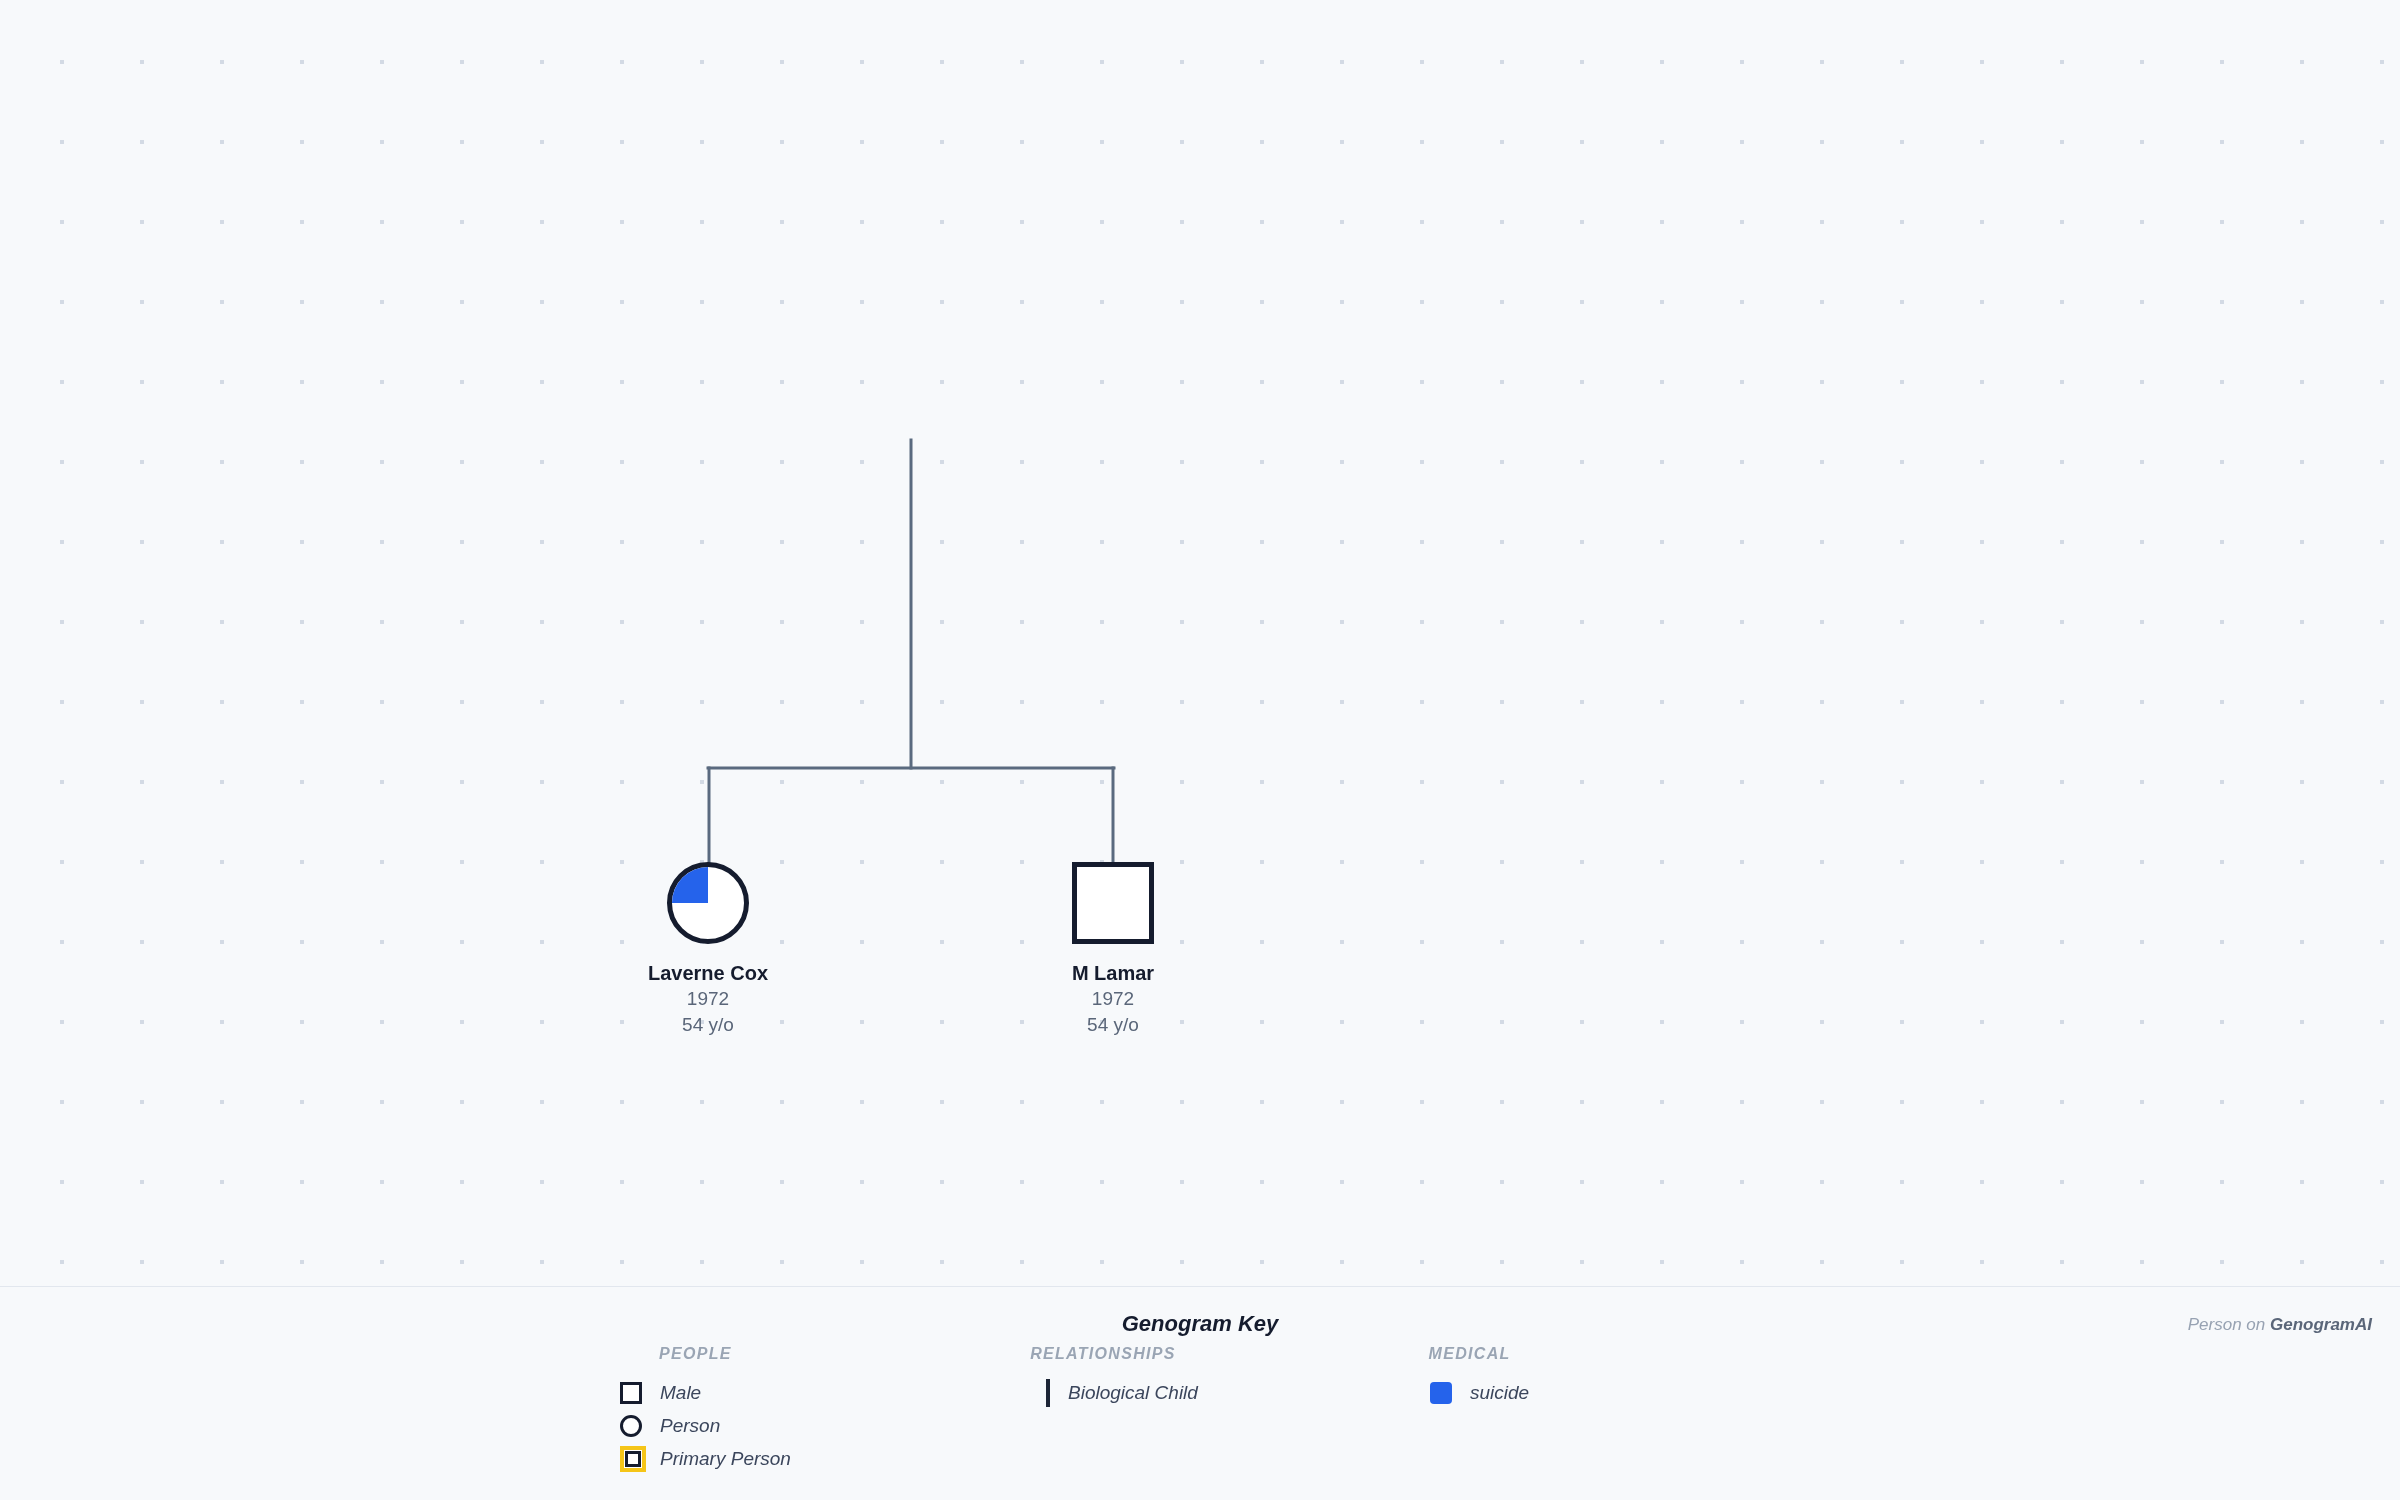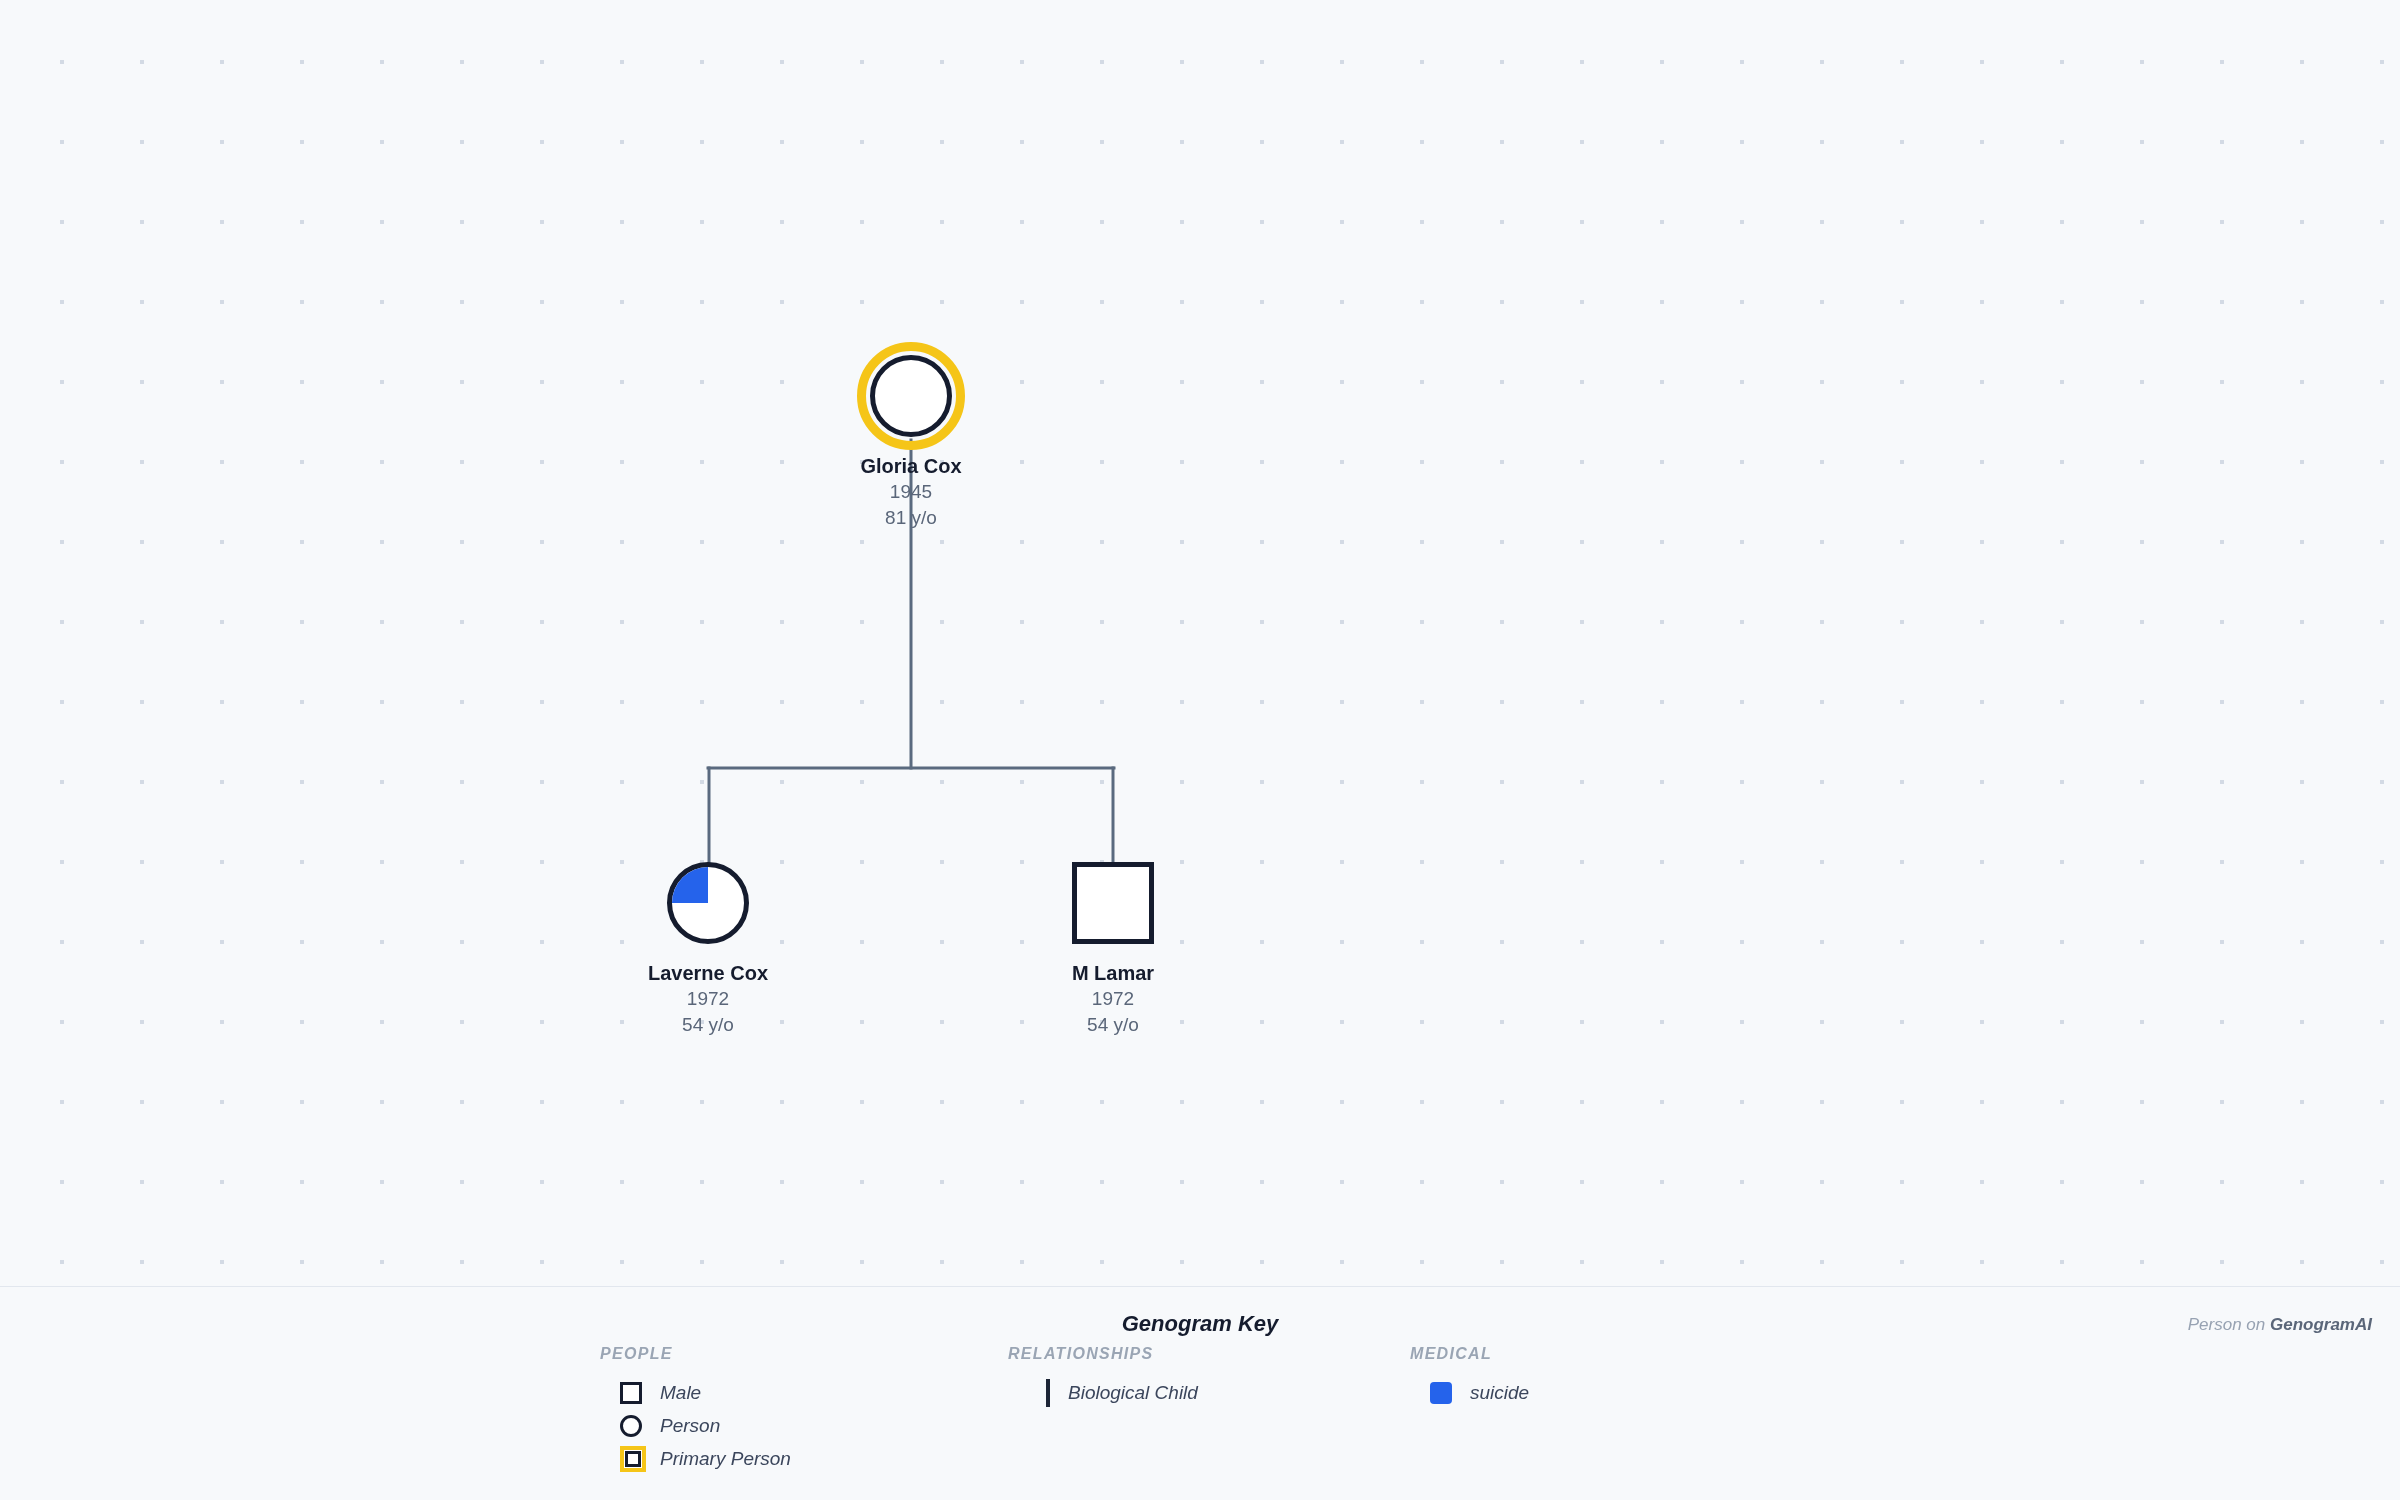"Gloria Cox" div.node { html: <div> <div> <div> <div></div> </div> </div> <div>Gloria Cox</div> <div>1945</div> <div>81 y/o</div> </div> -> none }
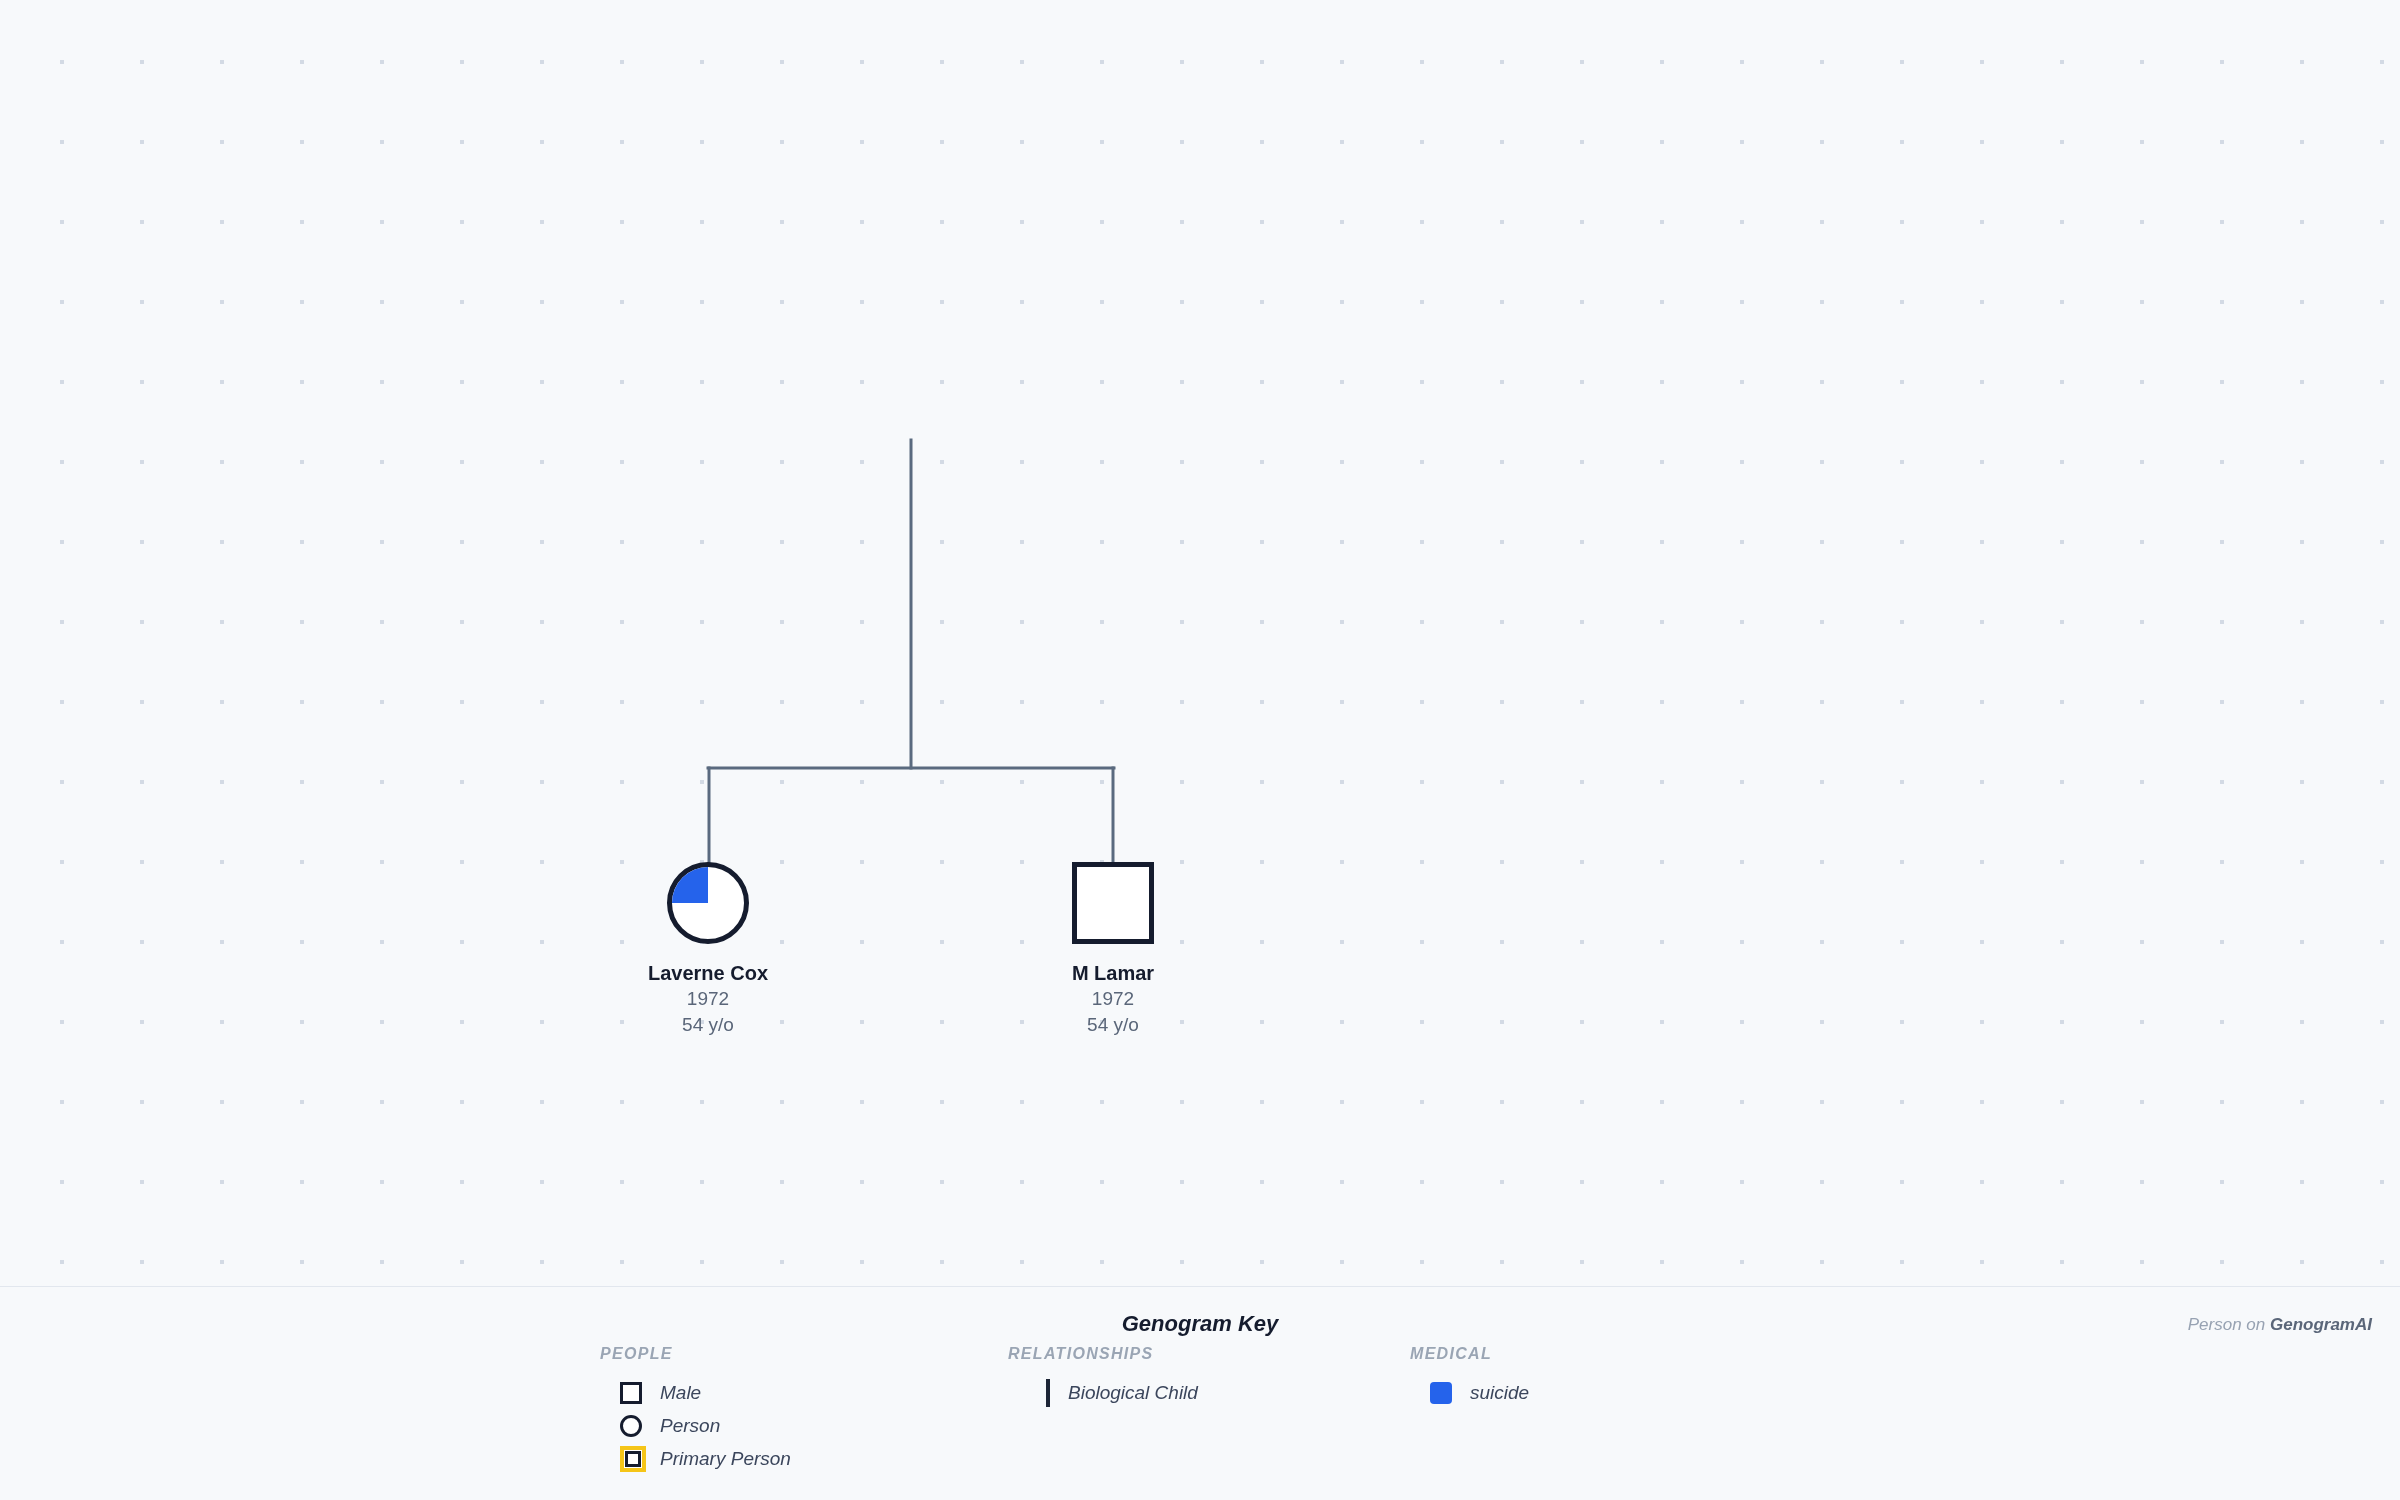"PEOPLE" .col-head { text-align: none -> center }
